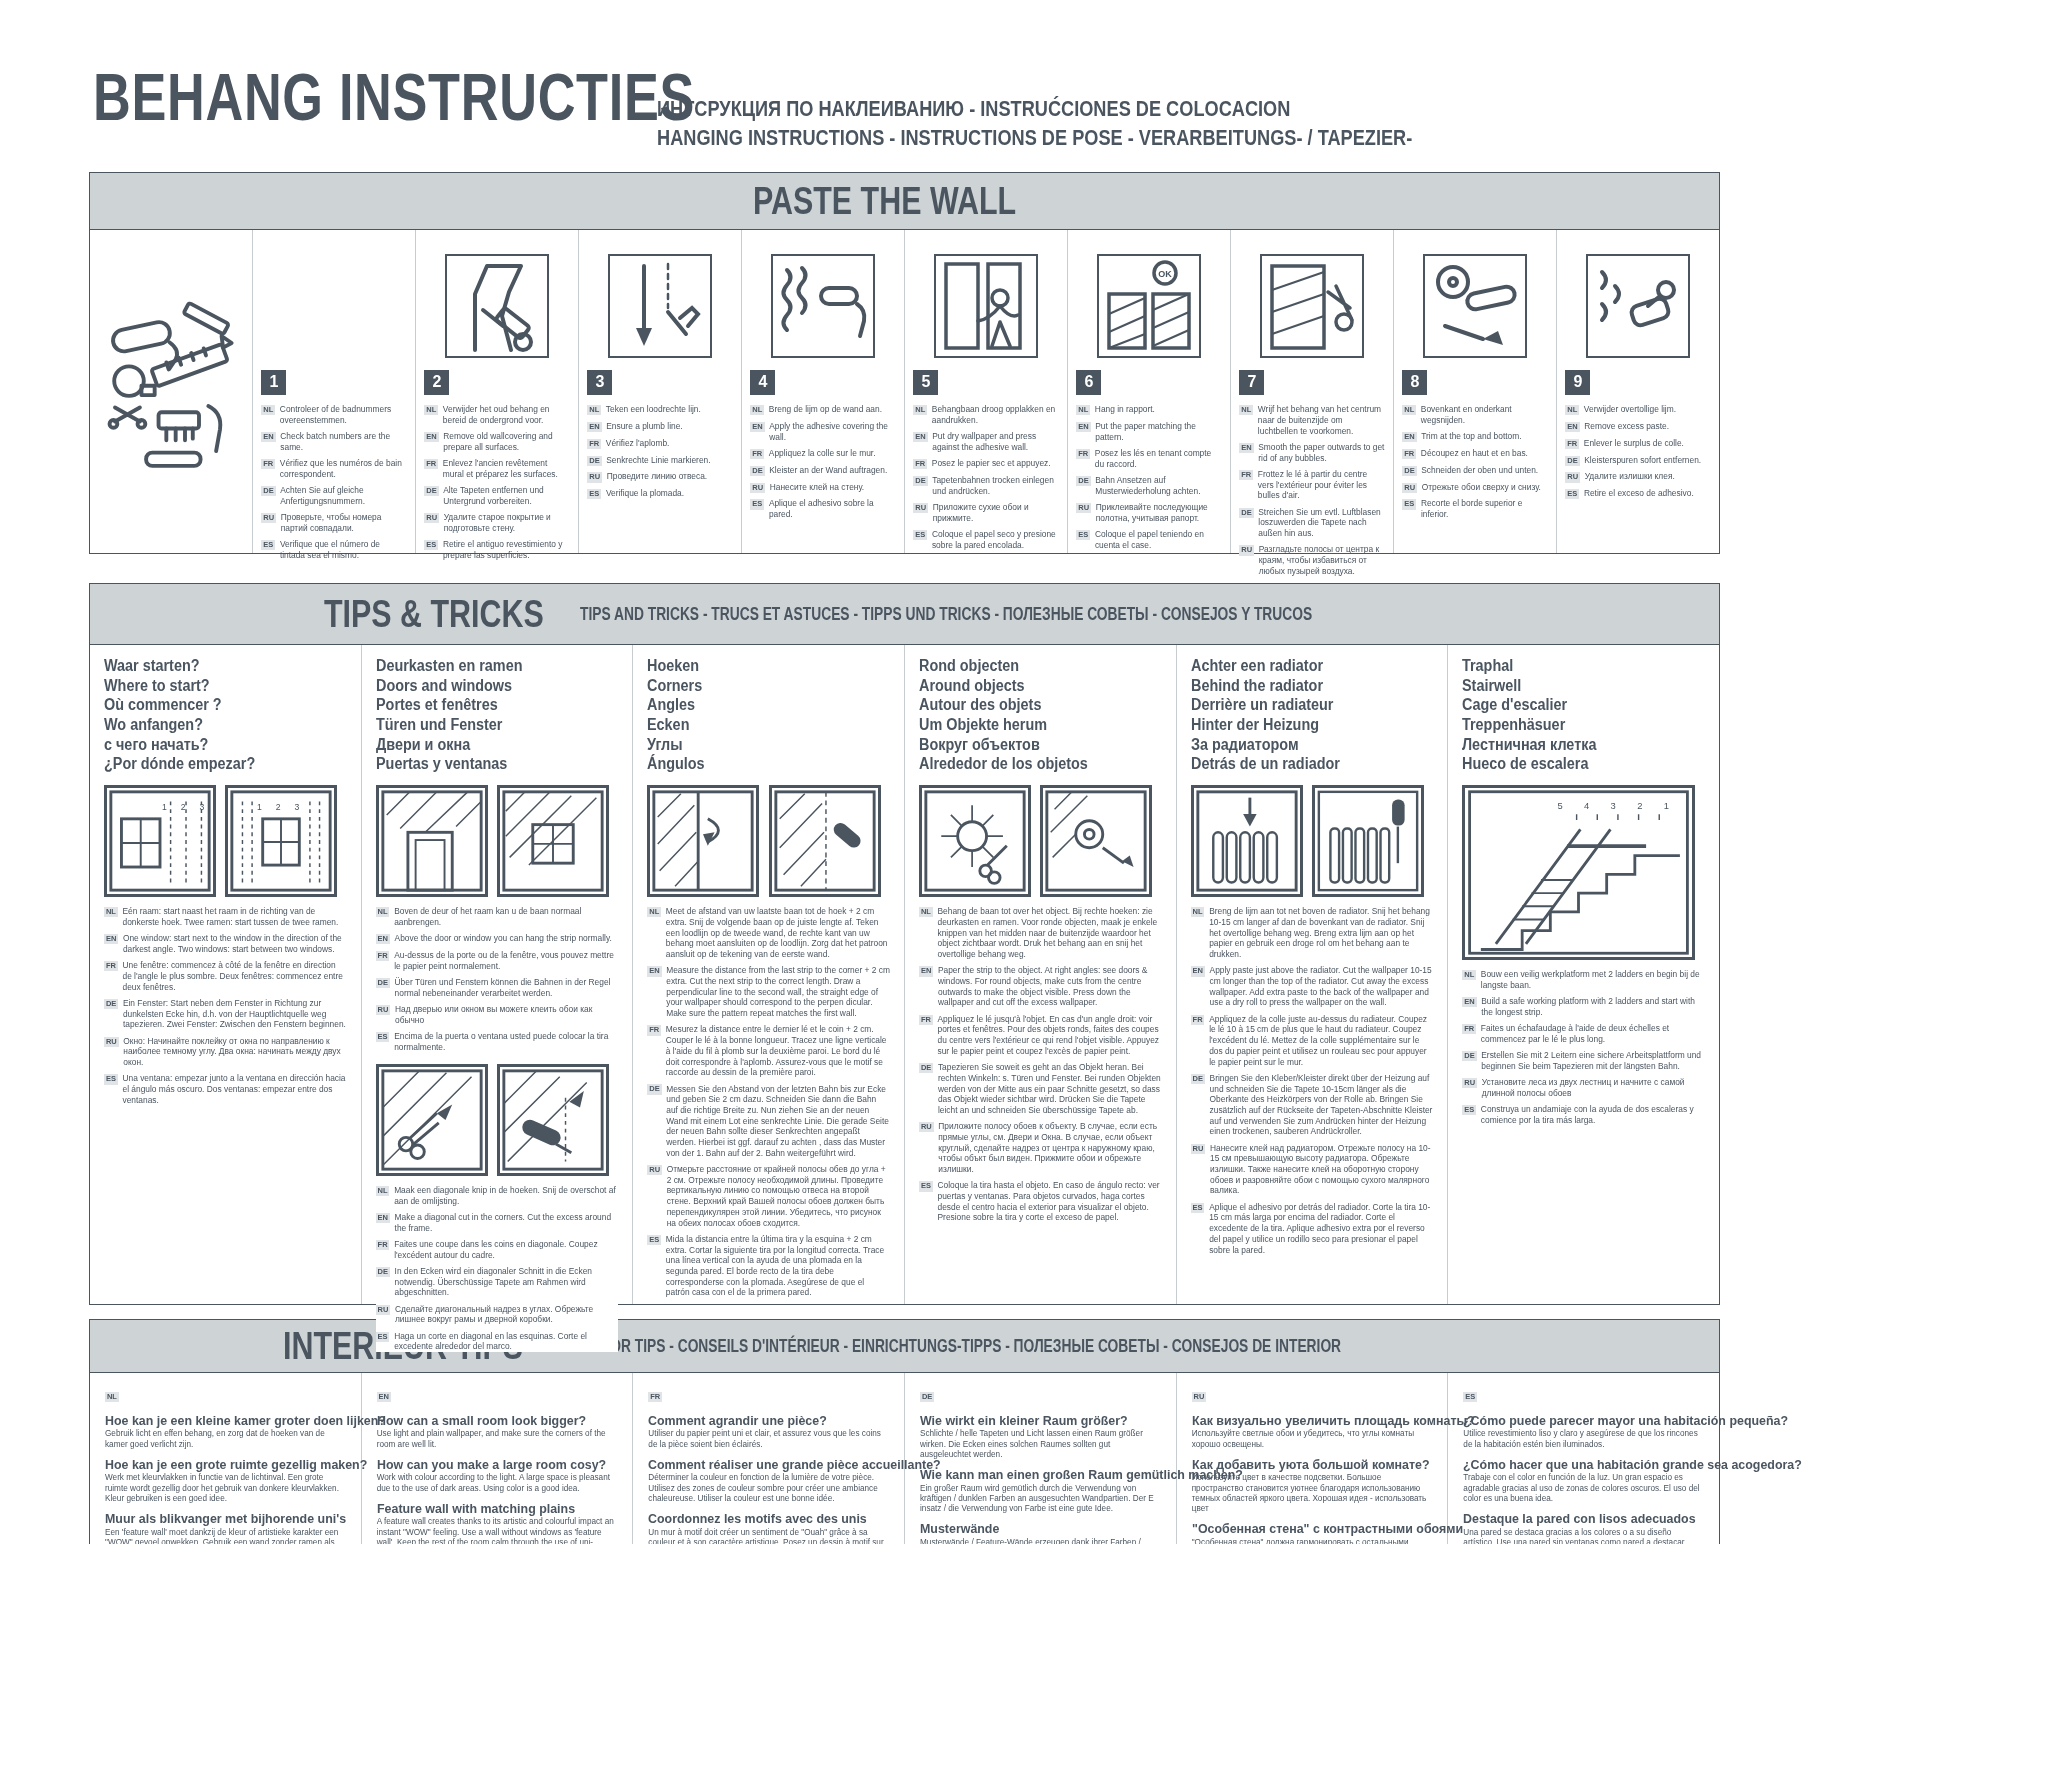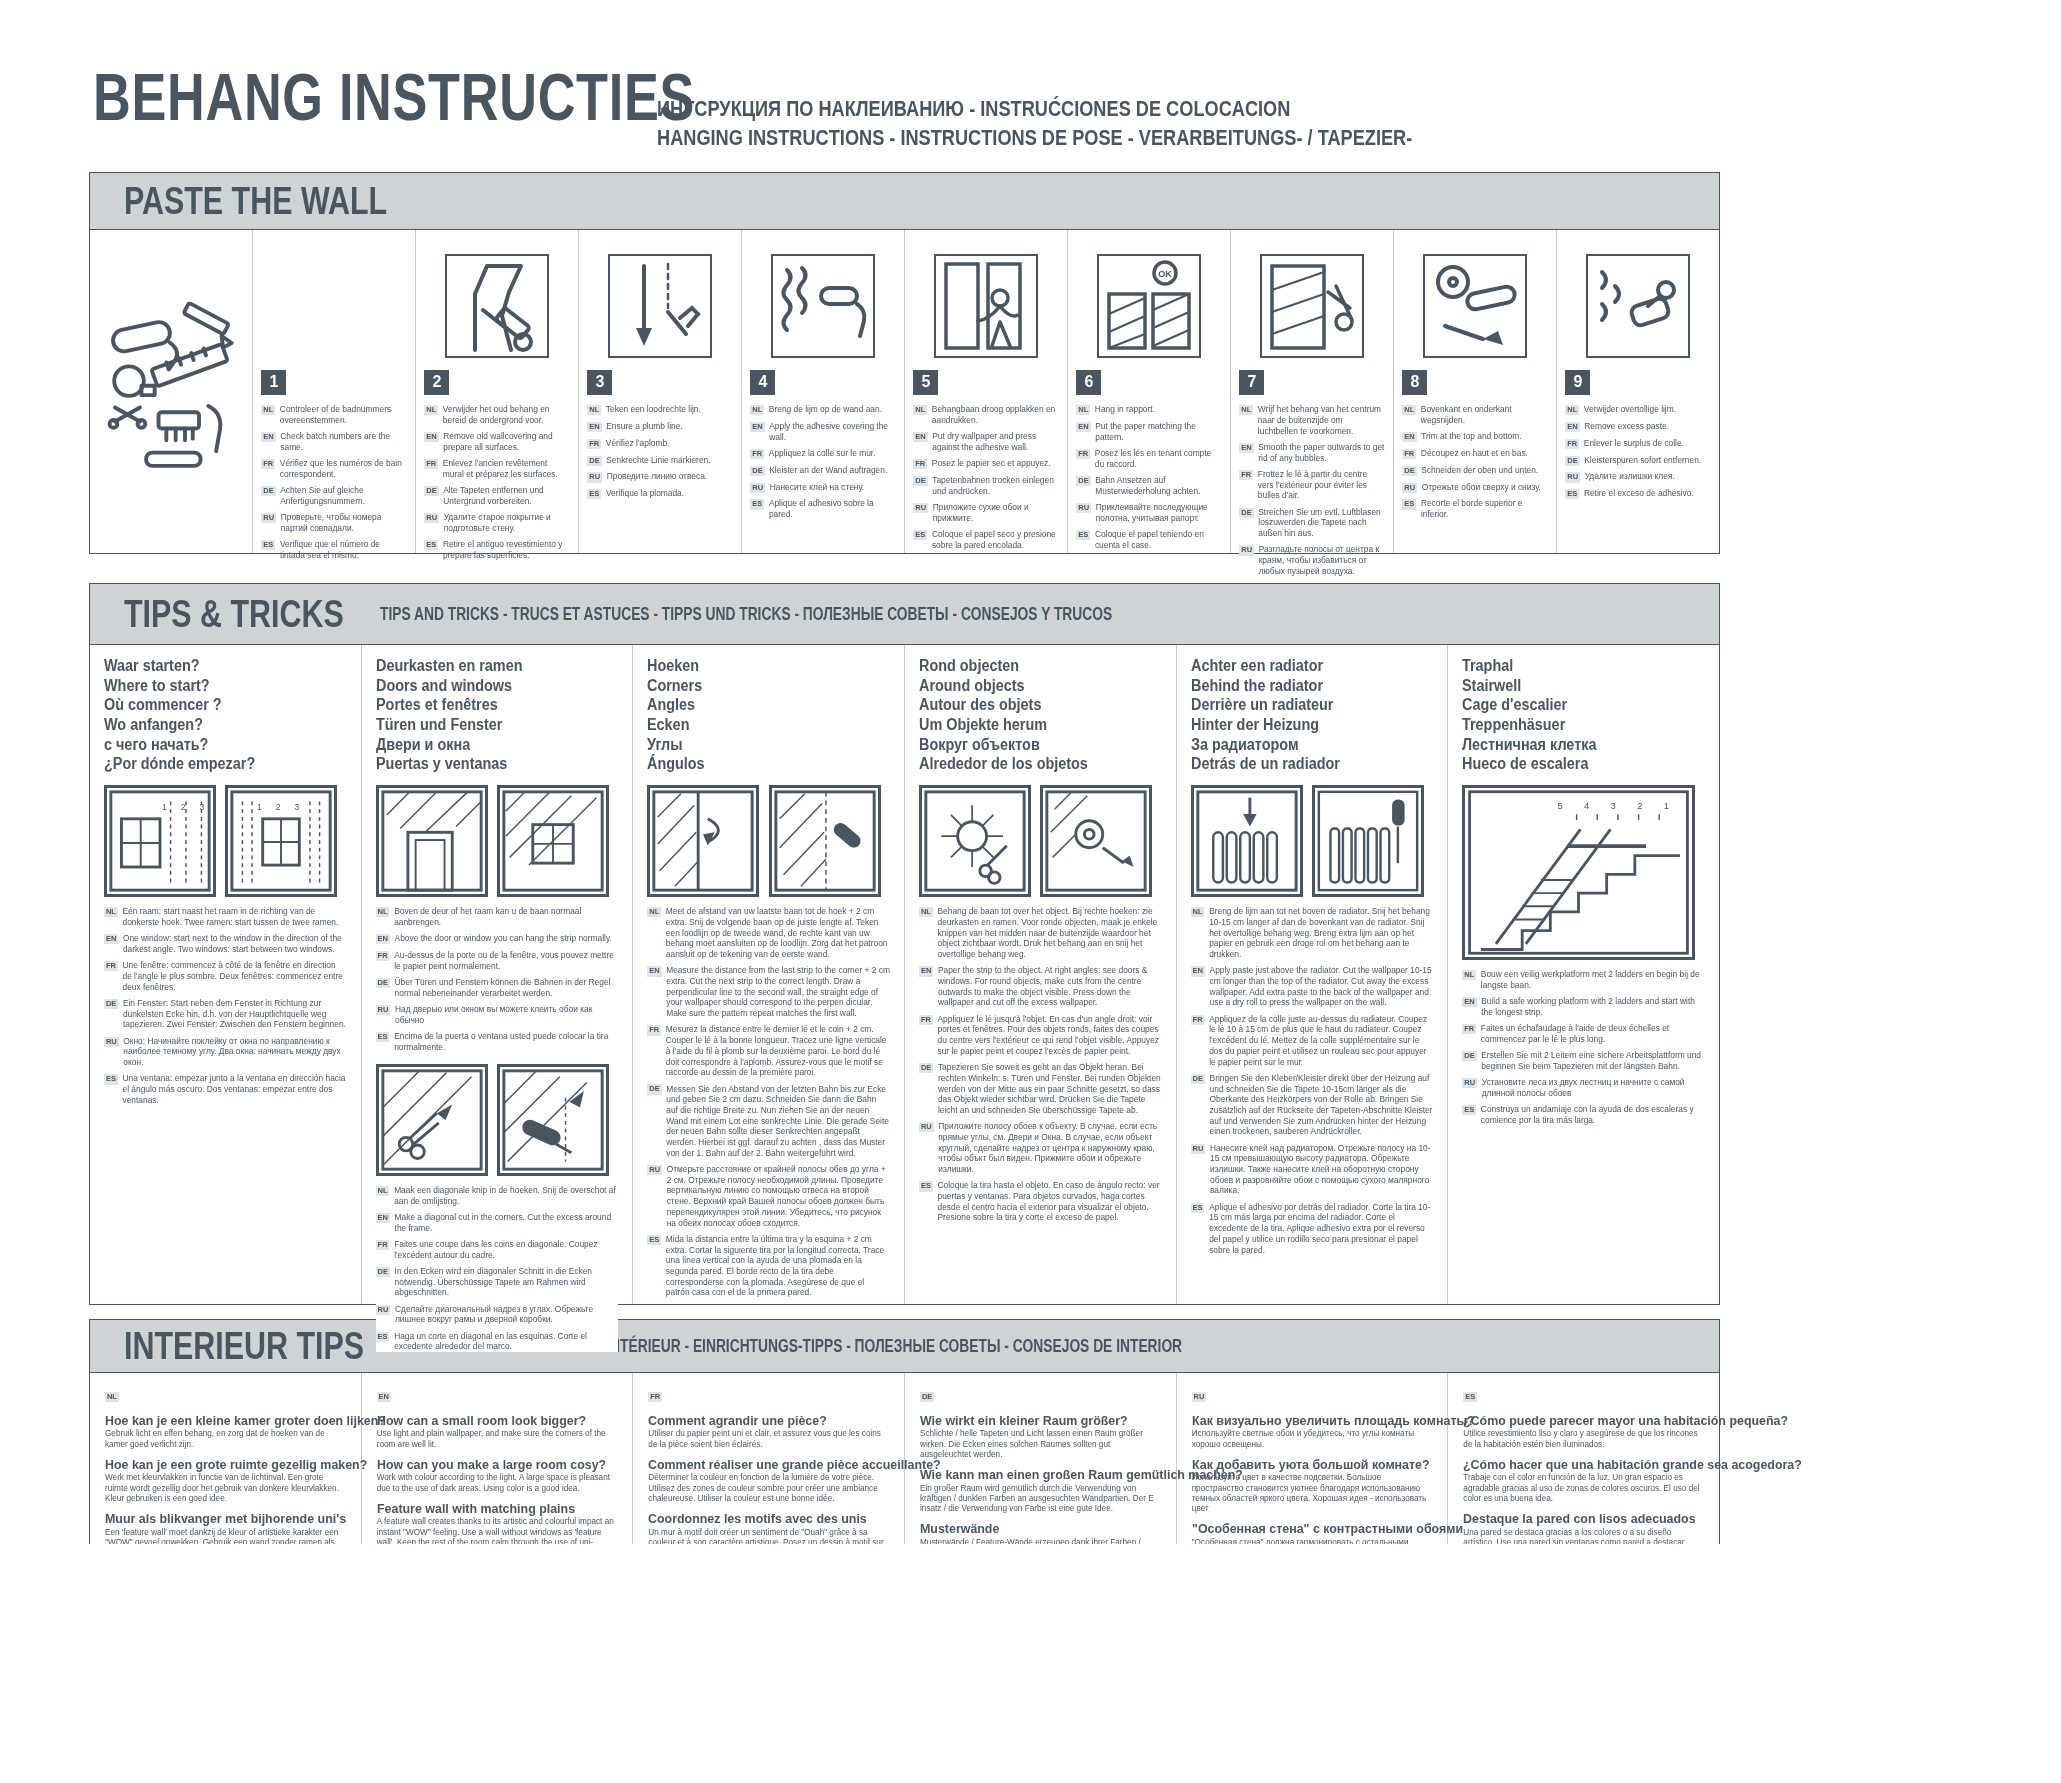"PASTE THE WALL" .section-bar { justify-content: none -> center }
